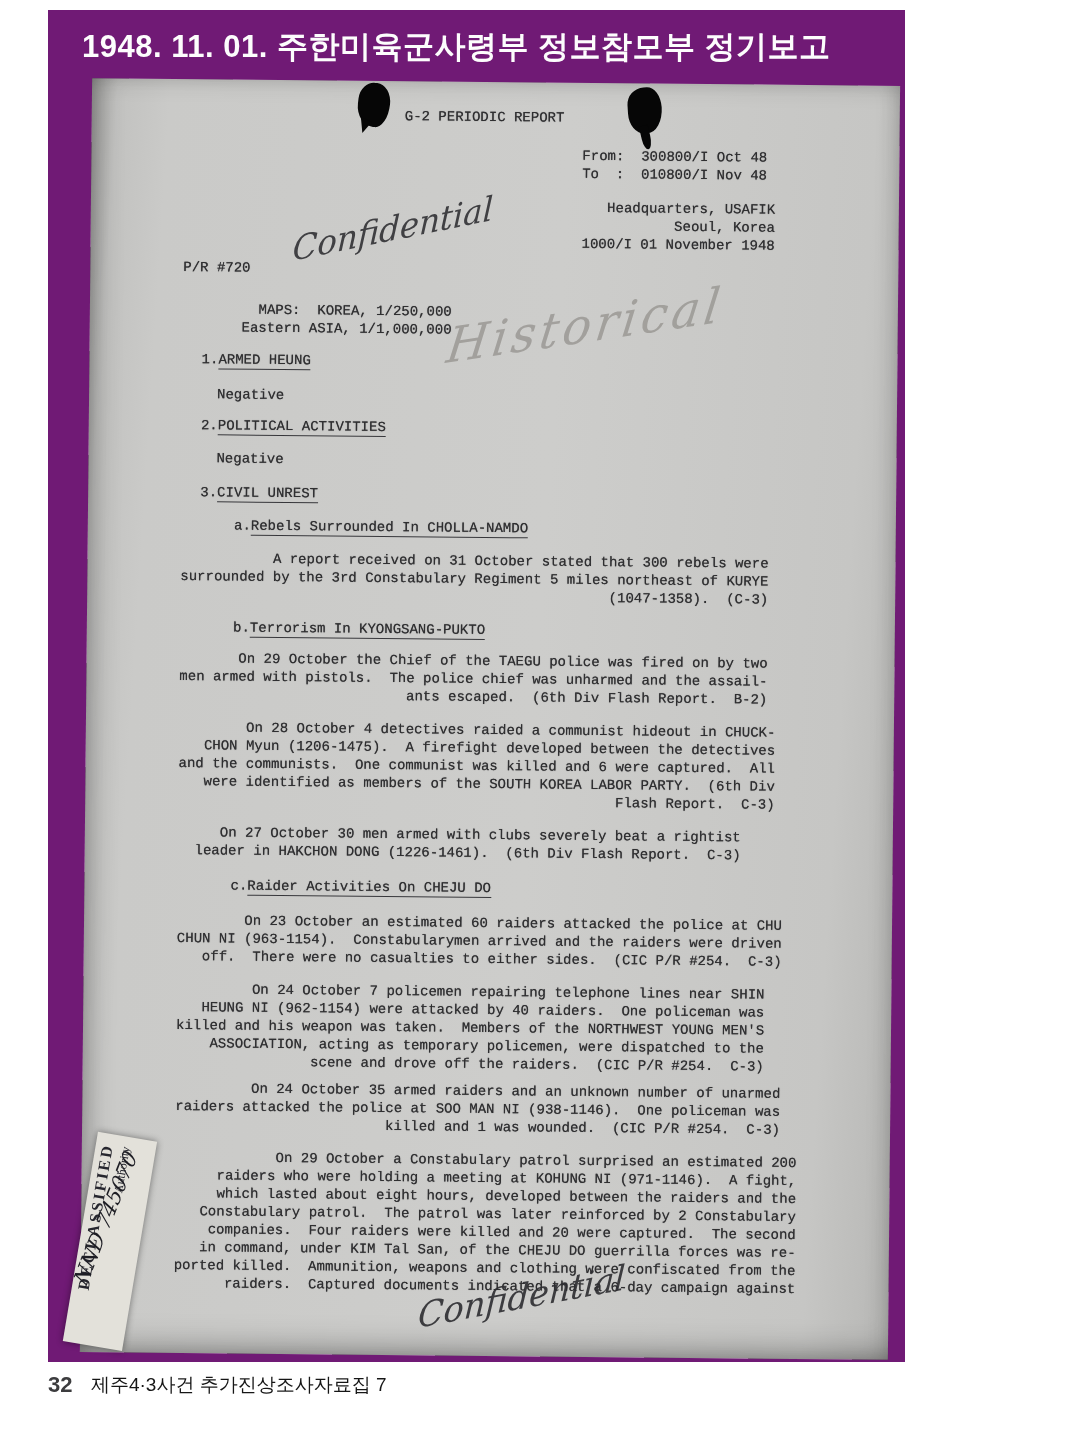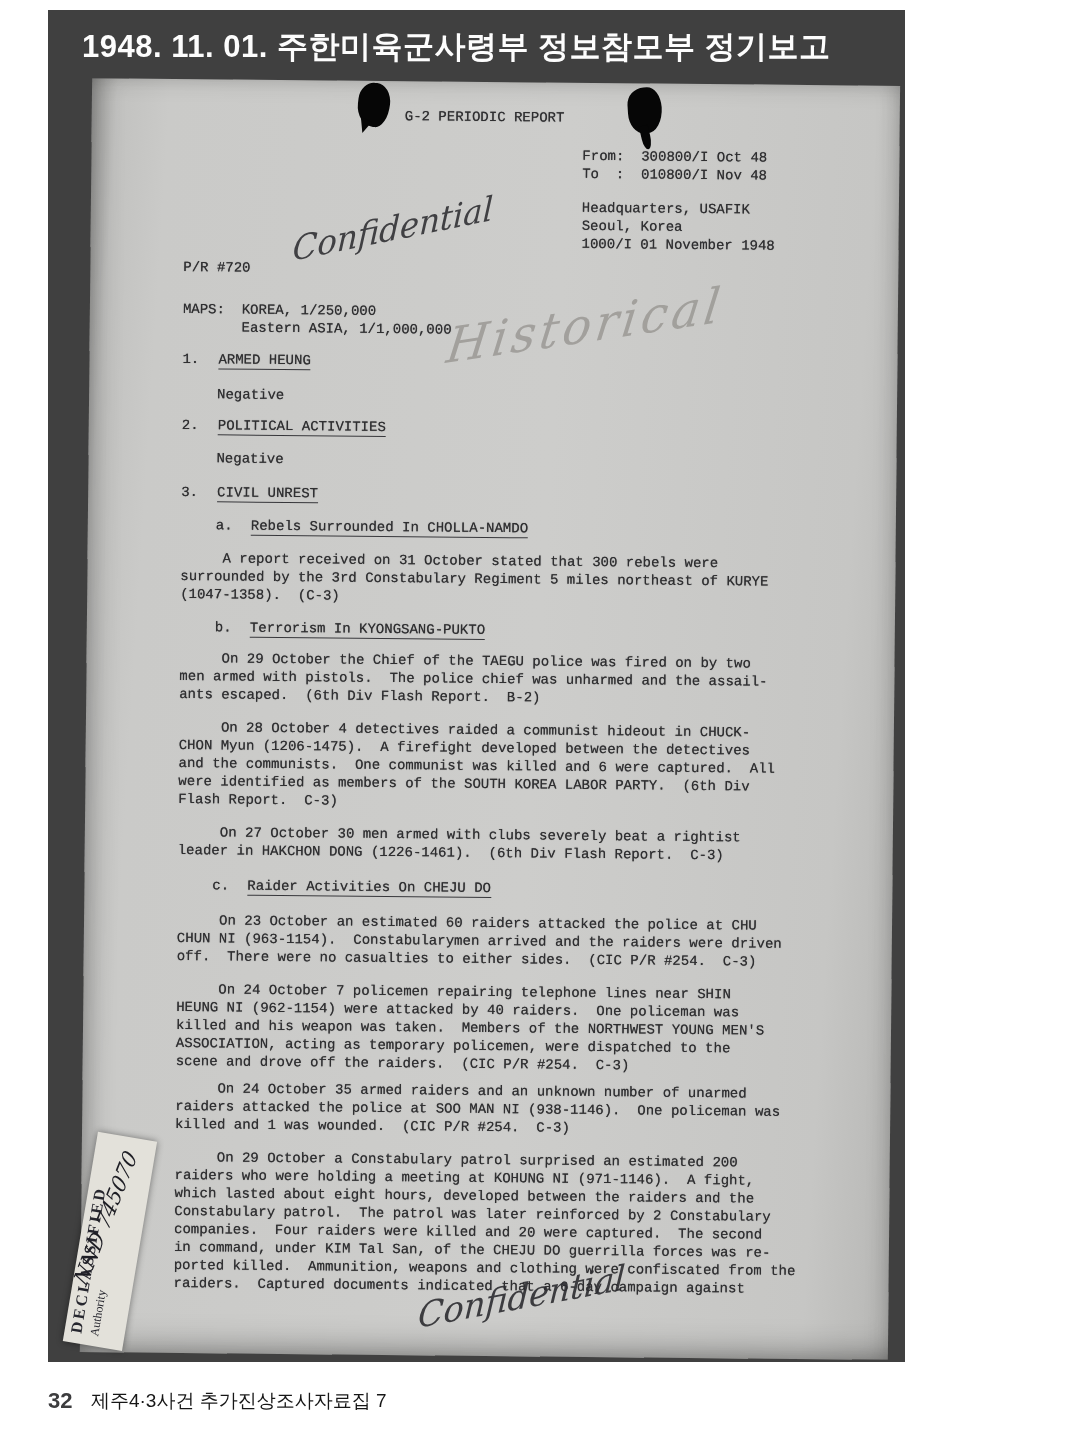"1948. 11. 01. 주한미육군사령부 정보참모부" .frame { background: #404040 -> #701a75; text-align: none -> right }
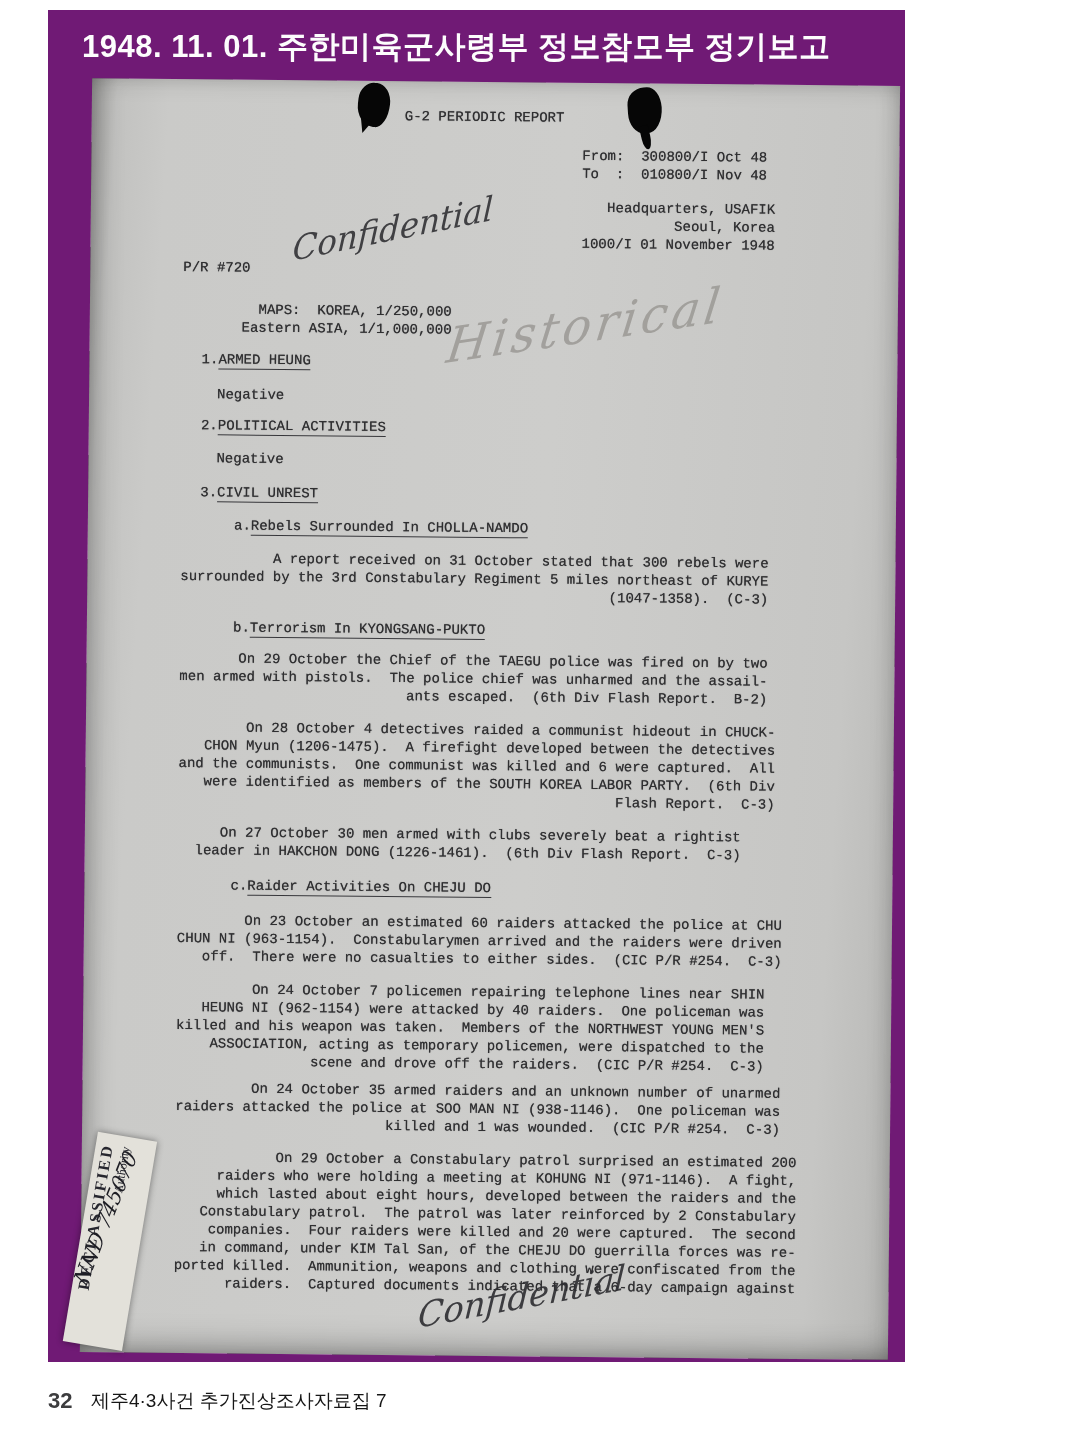"32 제주4·3사건 추가진상조사자료집 7" .footer { margin-top: 16px -> none }
